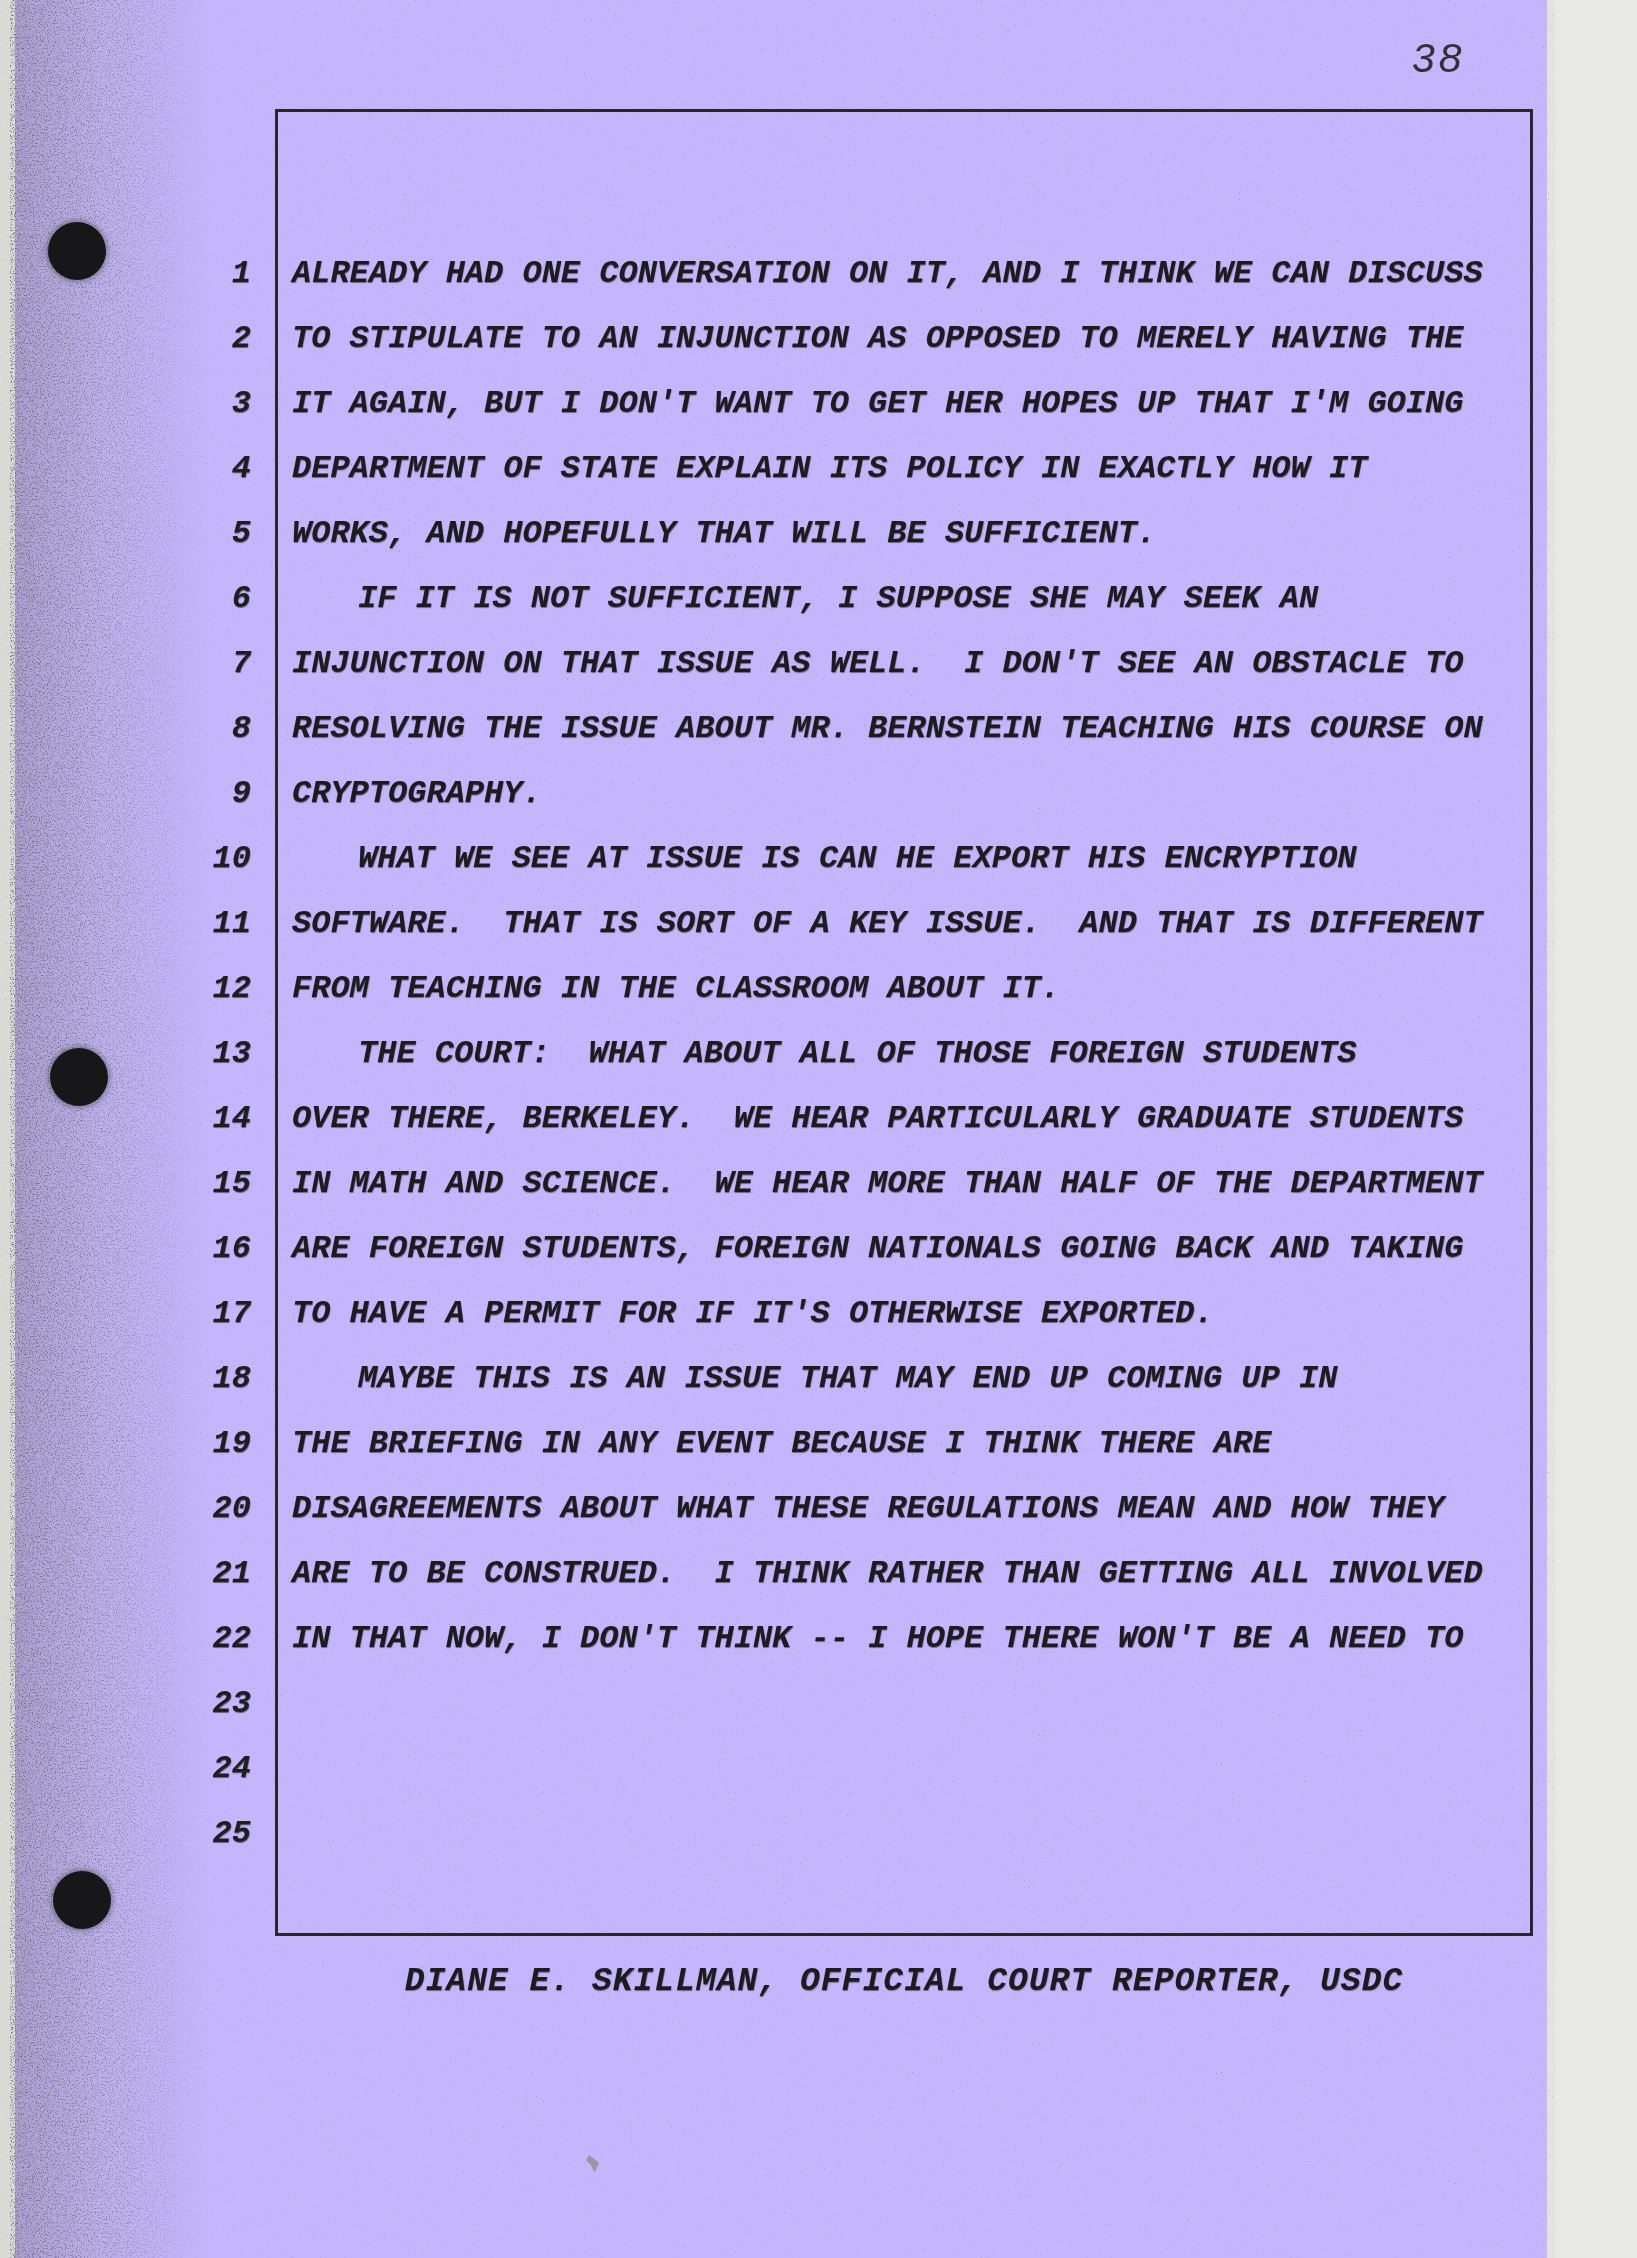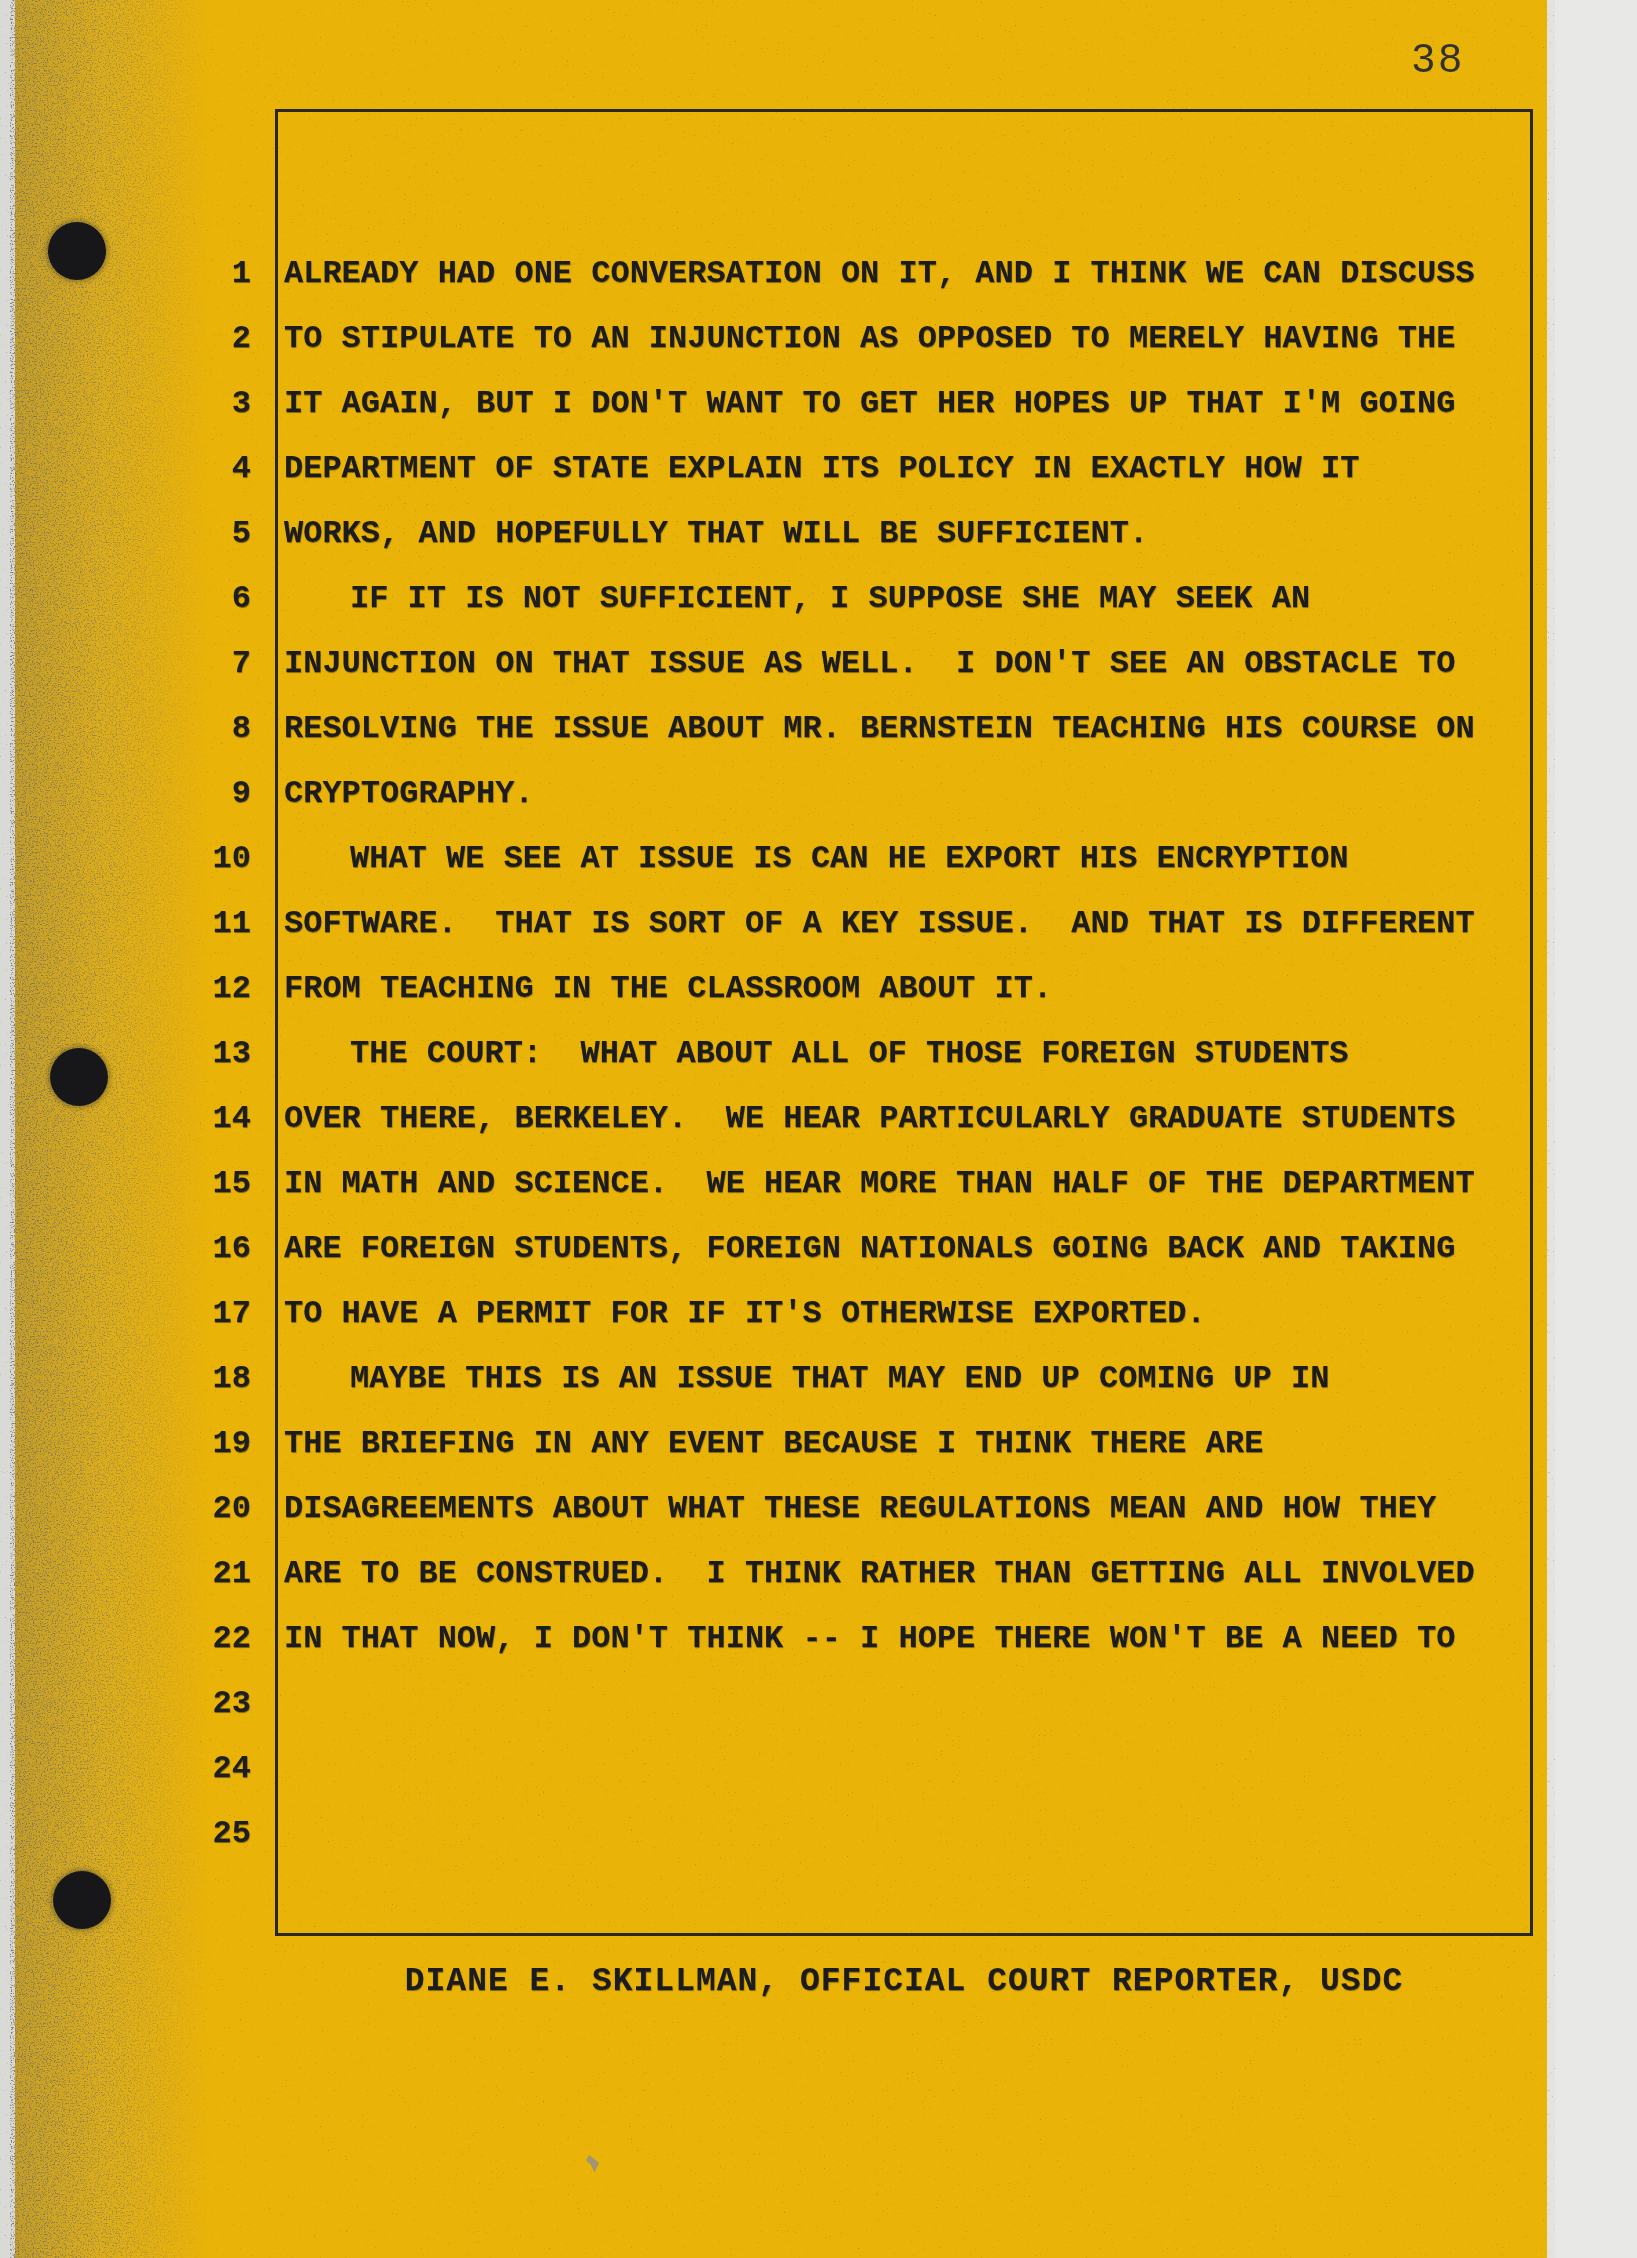"38" .page { background: #eab308 -> #c4b5fd; font-style: none -> italic }
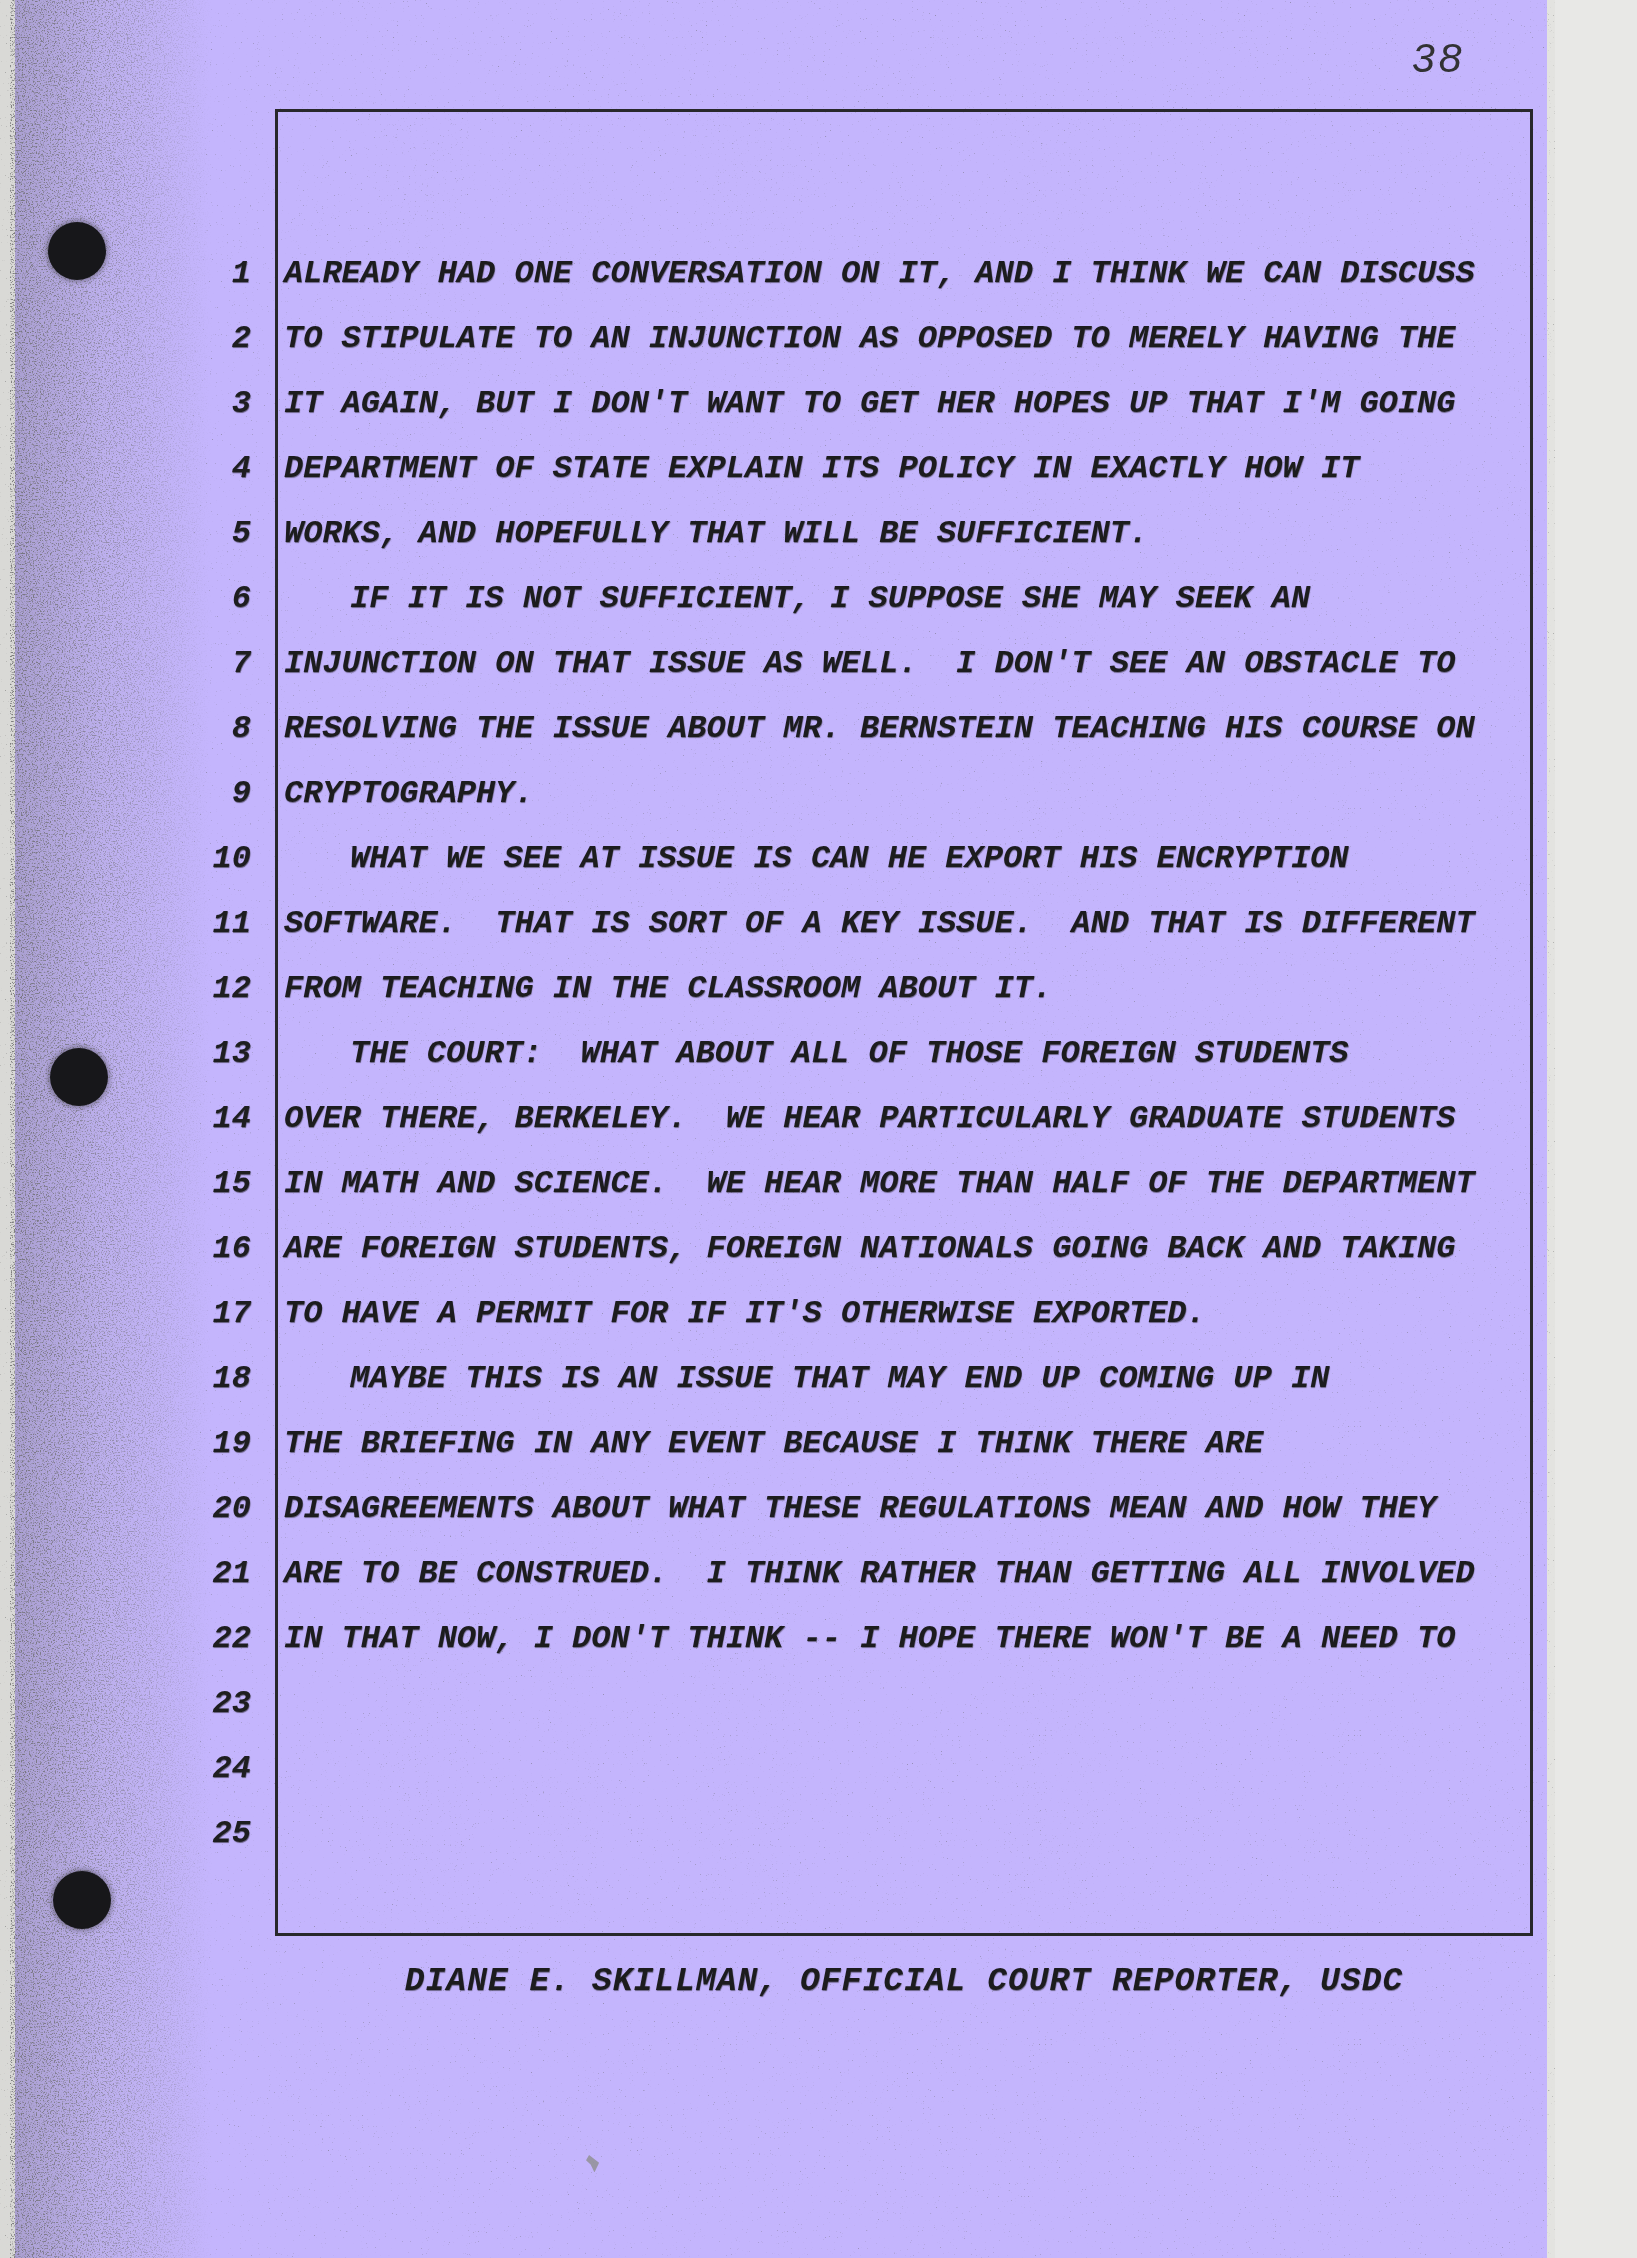"ALREADY HAD ONE CONVERSATION ON" .textcol { left: 284px -> 292px }
